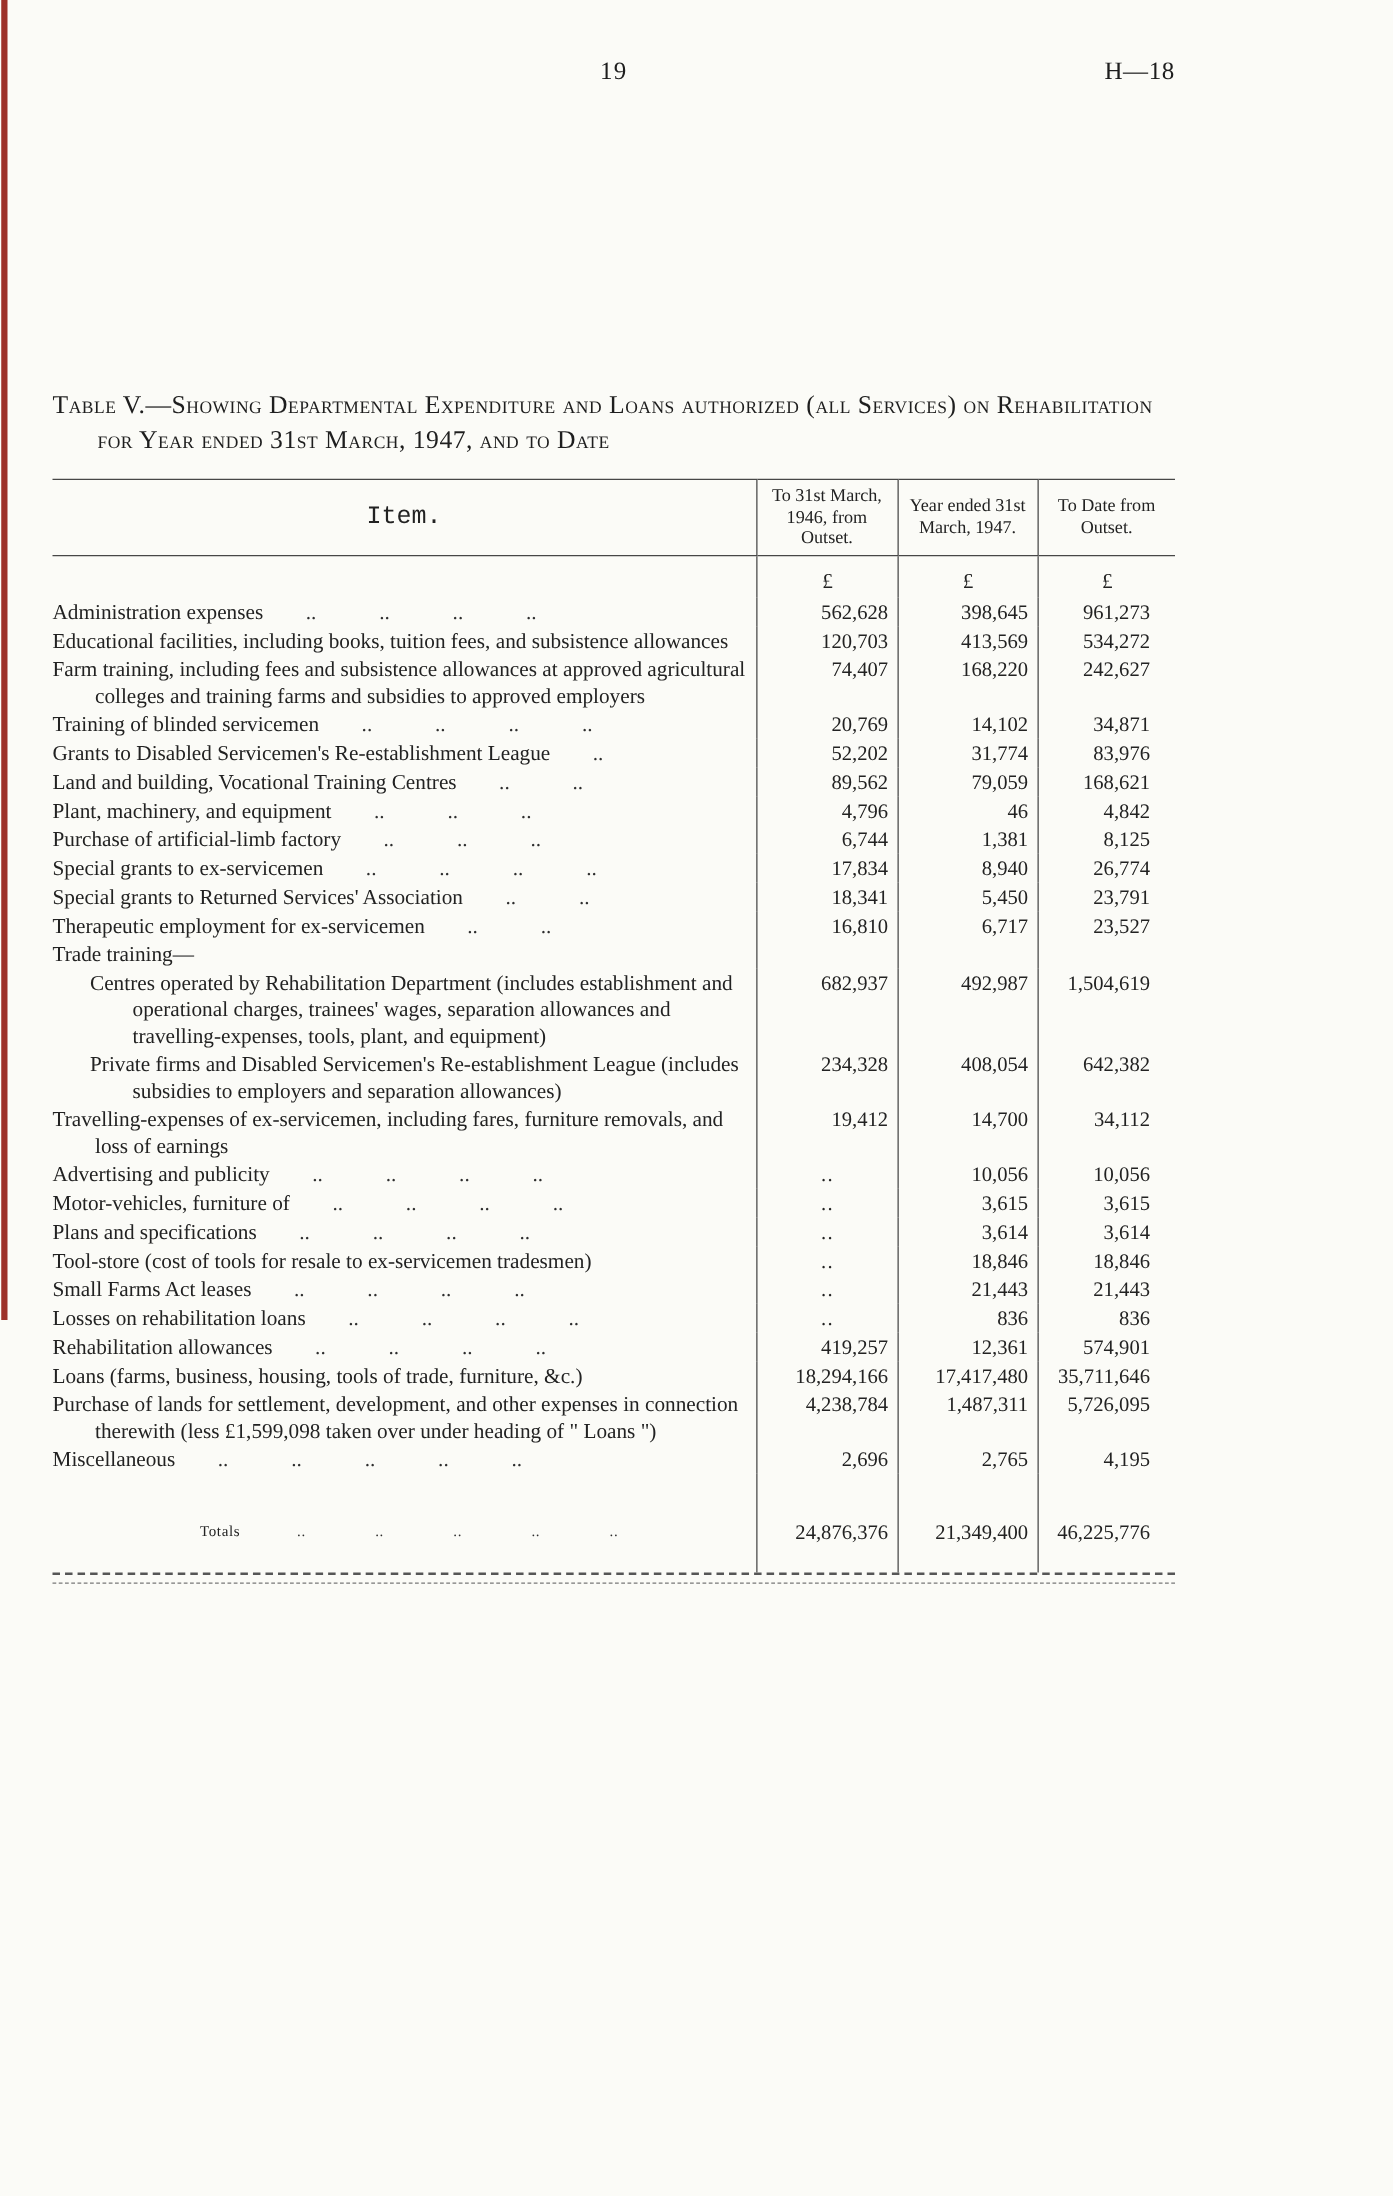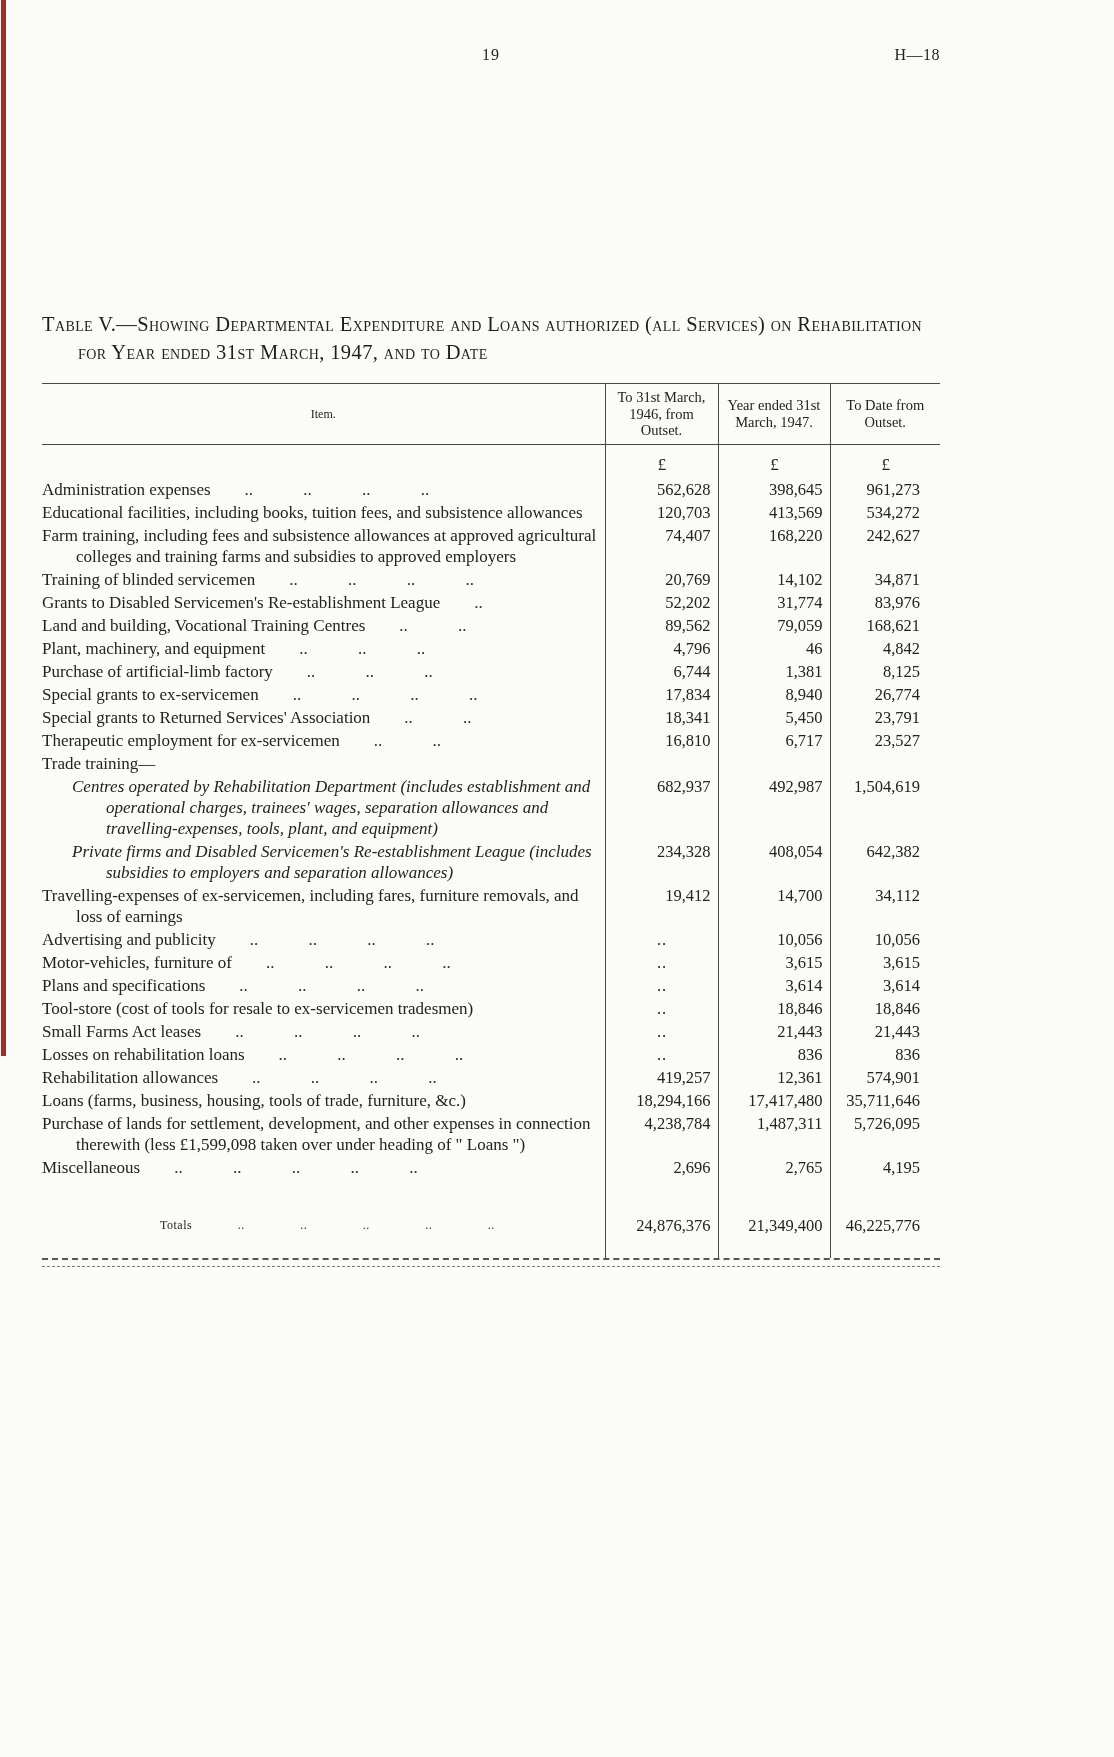"19" .page-header { font-size: 16px -> 20px }
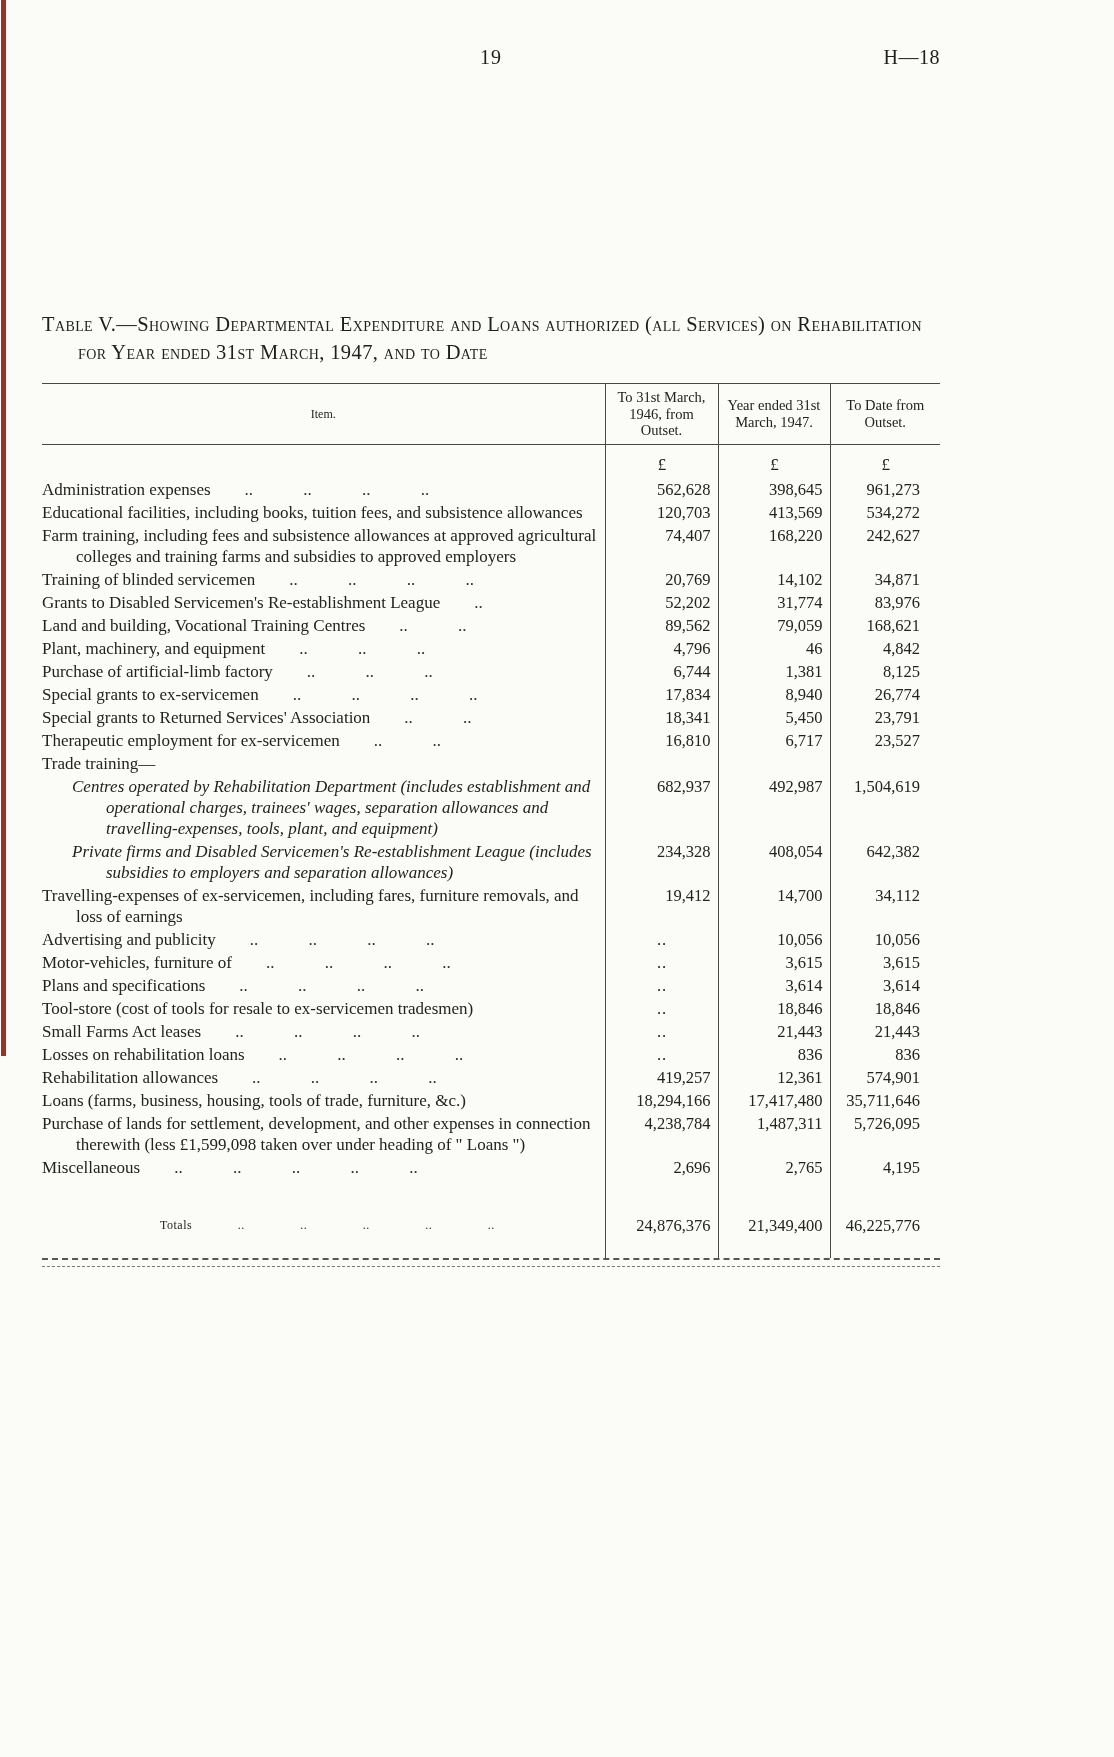"Item." thead th.item-h { font-family: none -> Liberation Mono, monospace; font-size: 12px -> 20px }
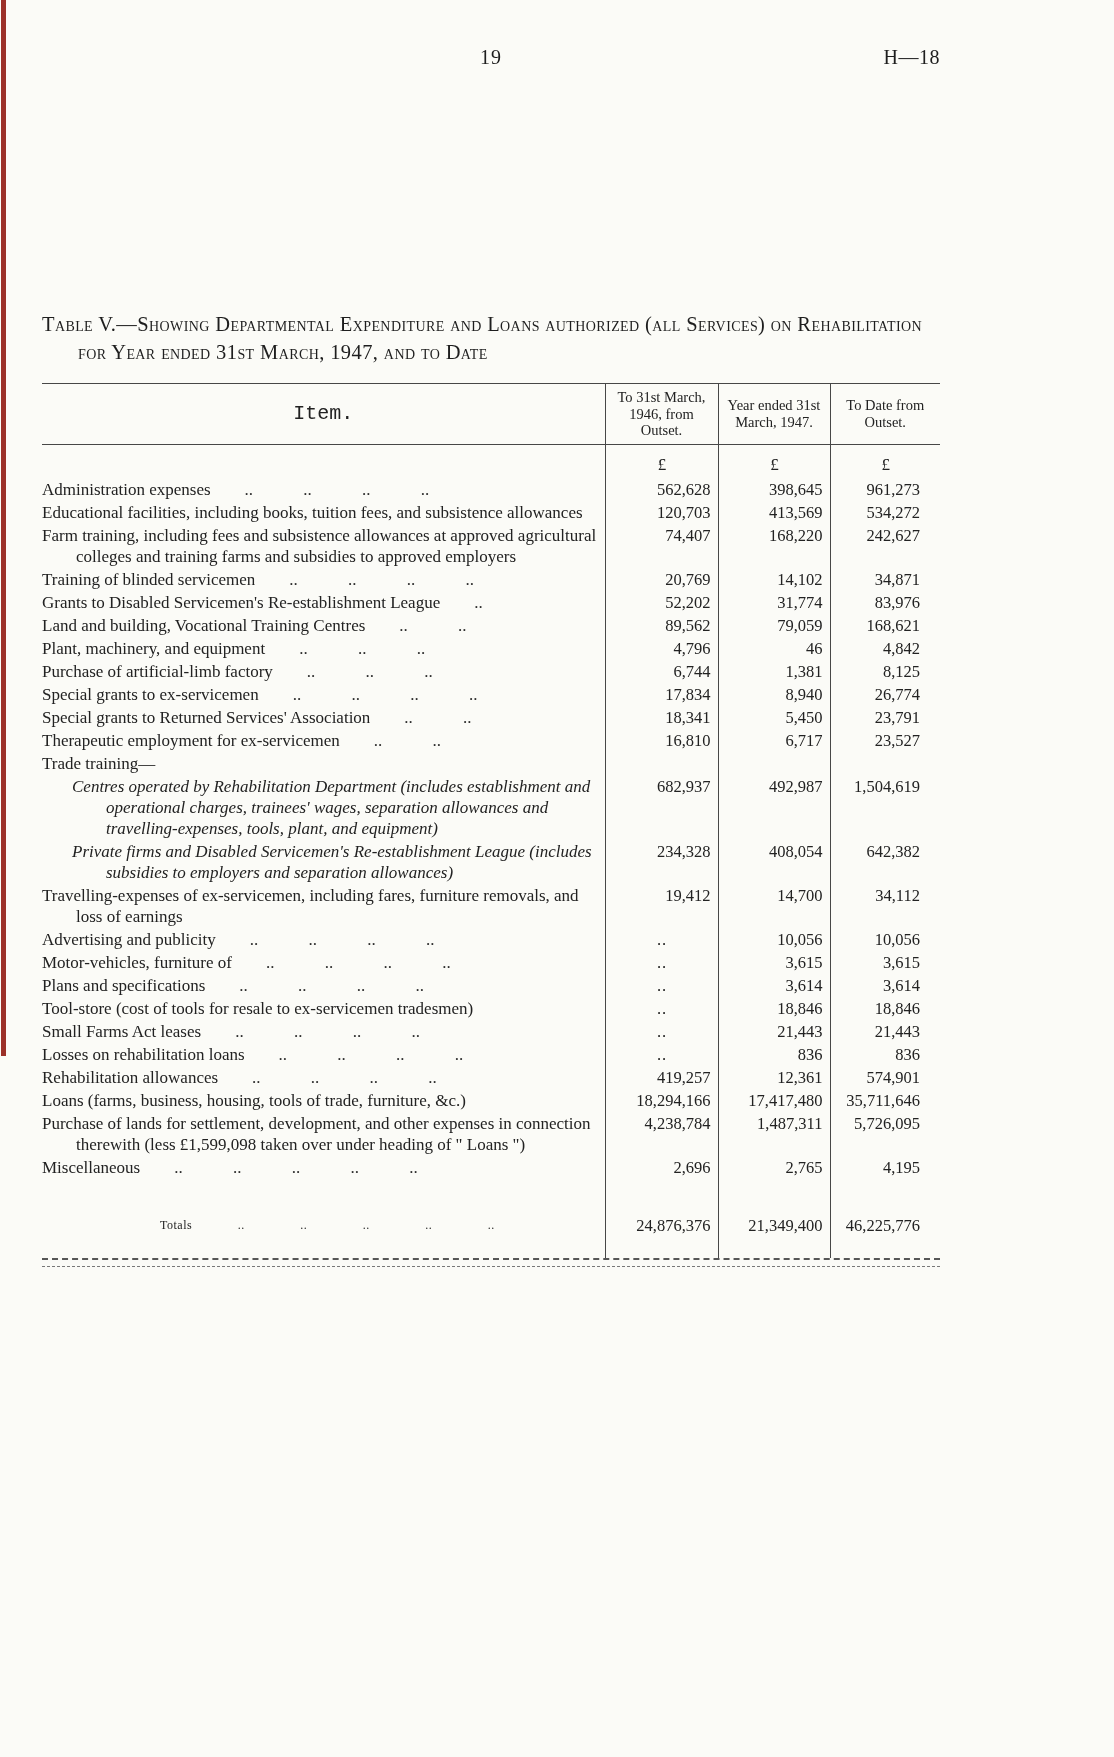"Centres operated by Rehabilitation" .item-cell.ind { font-style: italic -> none }
